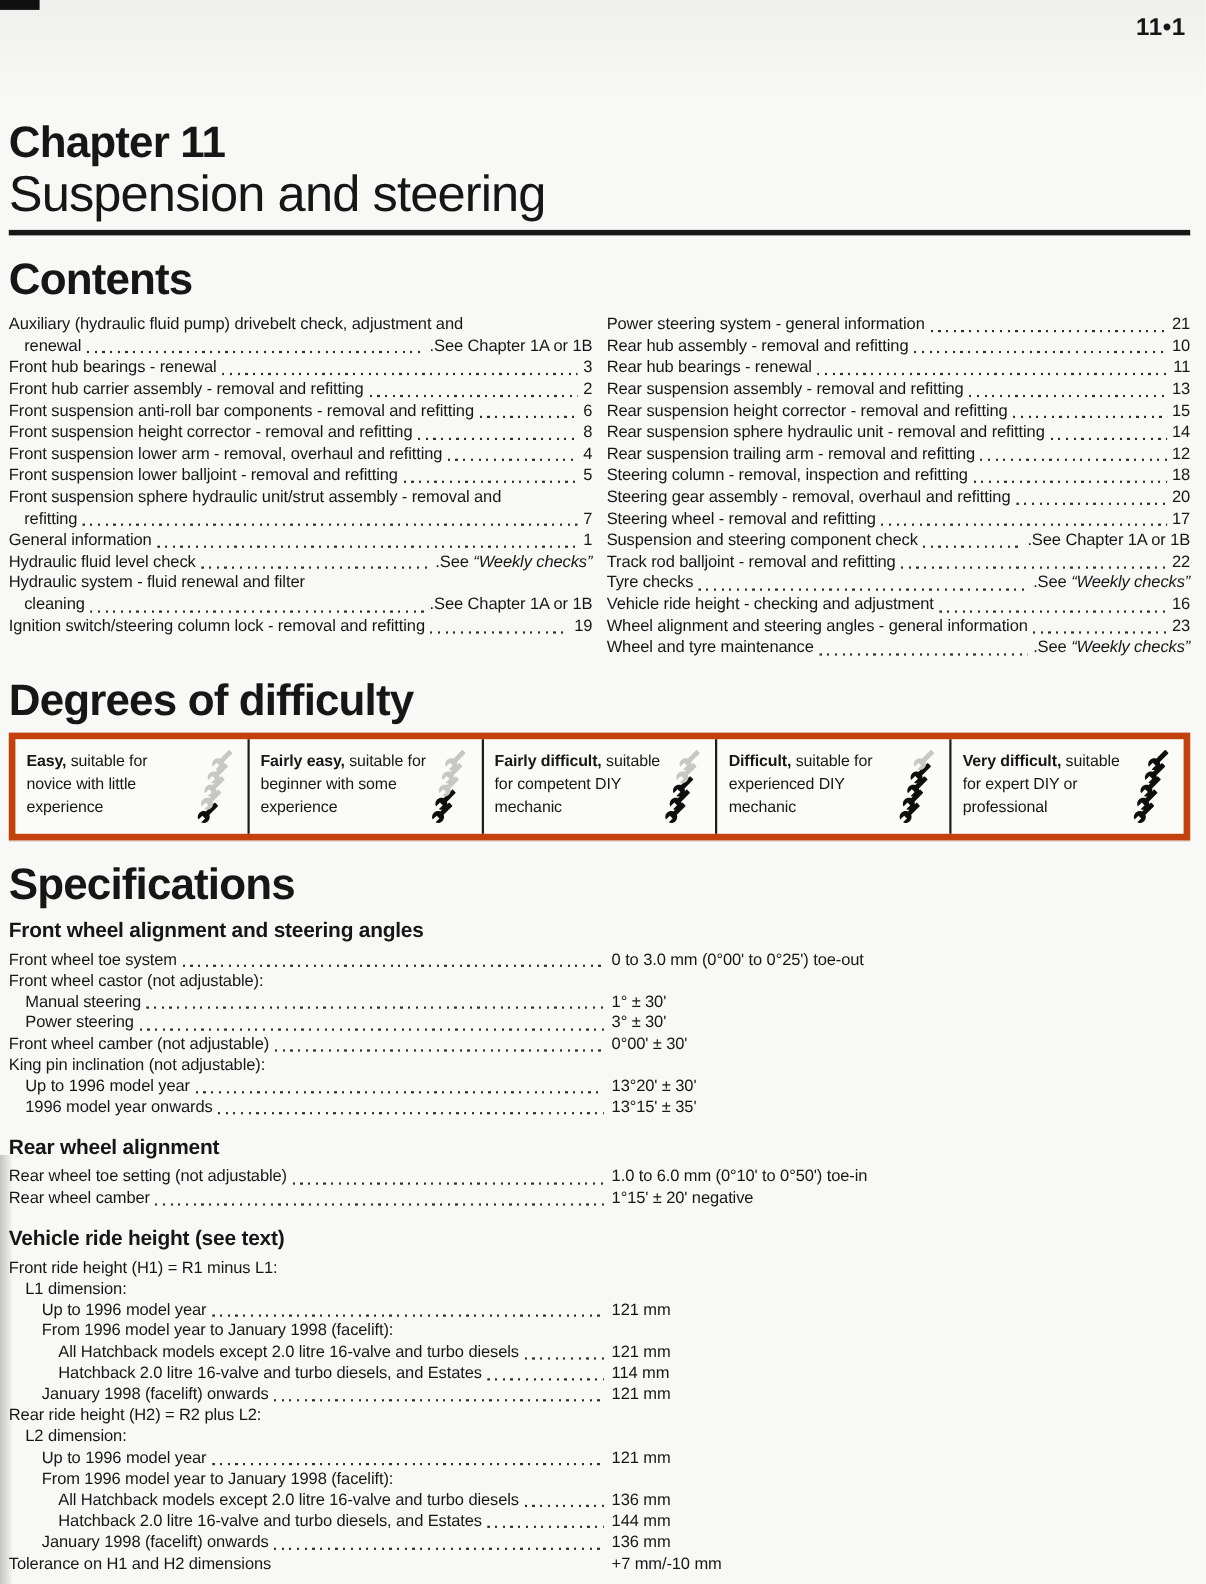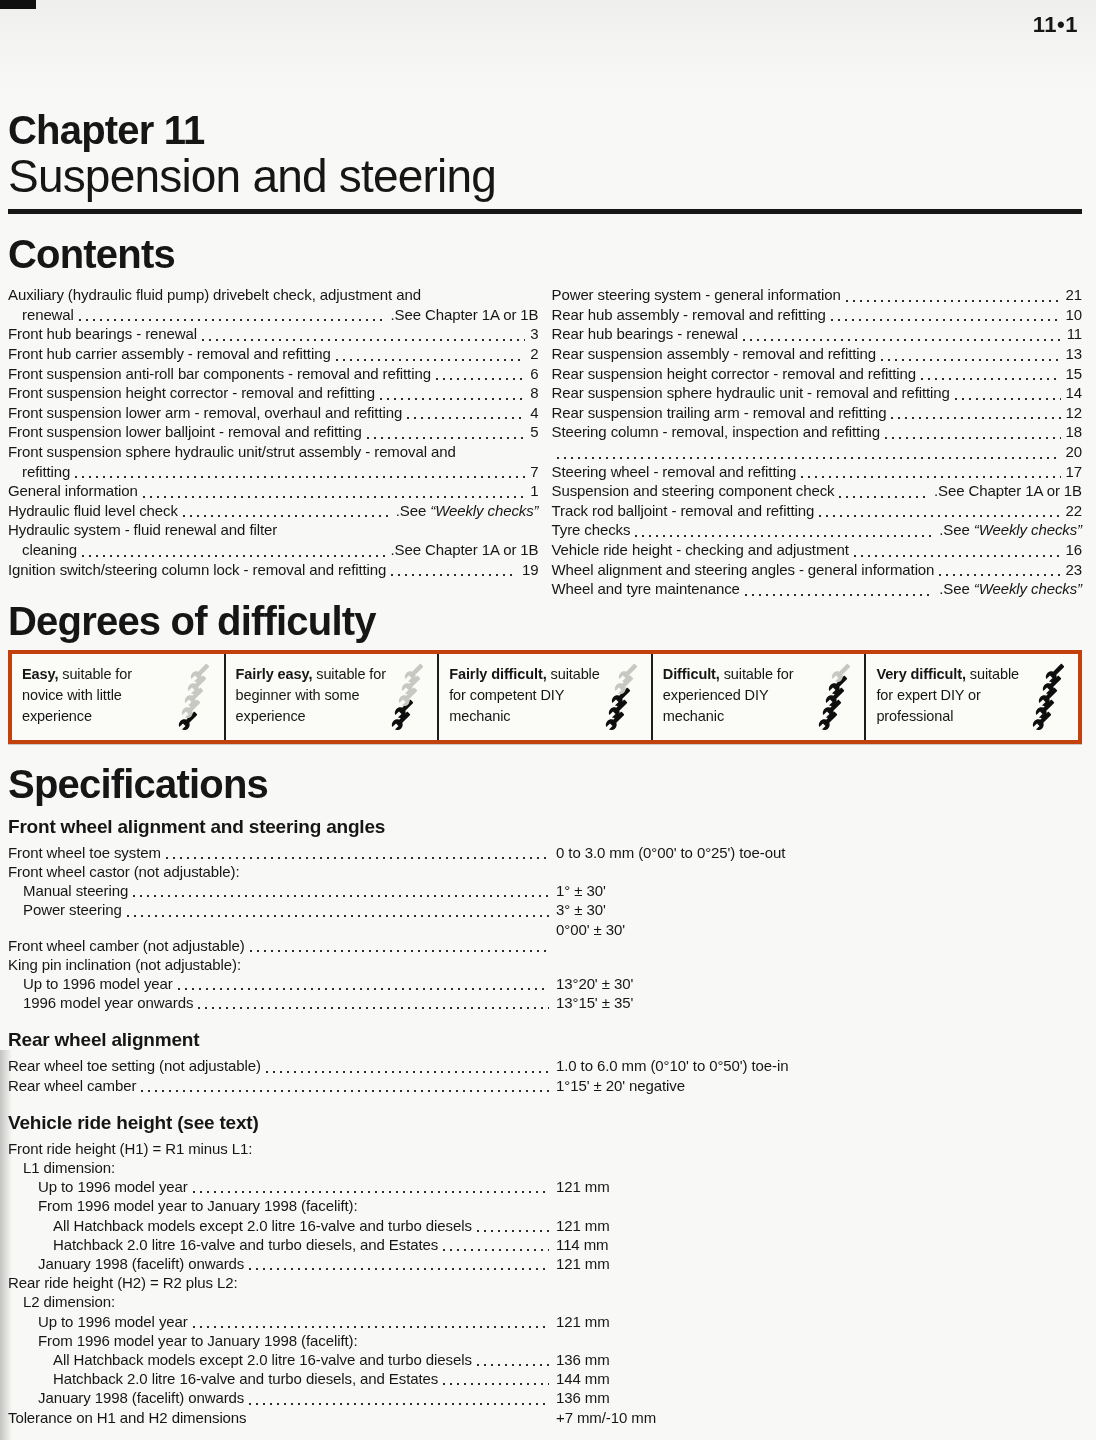"Steering gear assembly - removal," span.toc-text { html: none -> <span>Steering gear assembly - removal, overhaul and refitting</span> }
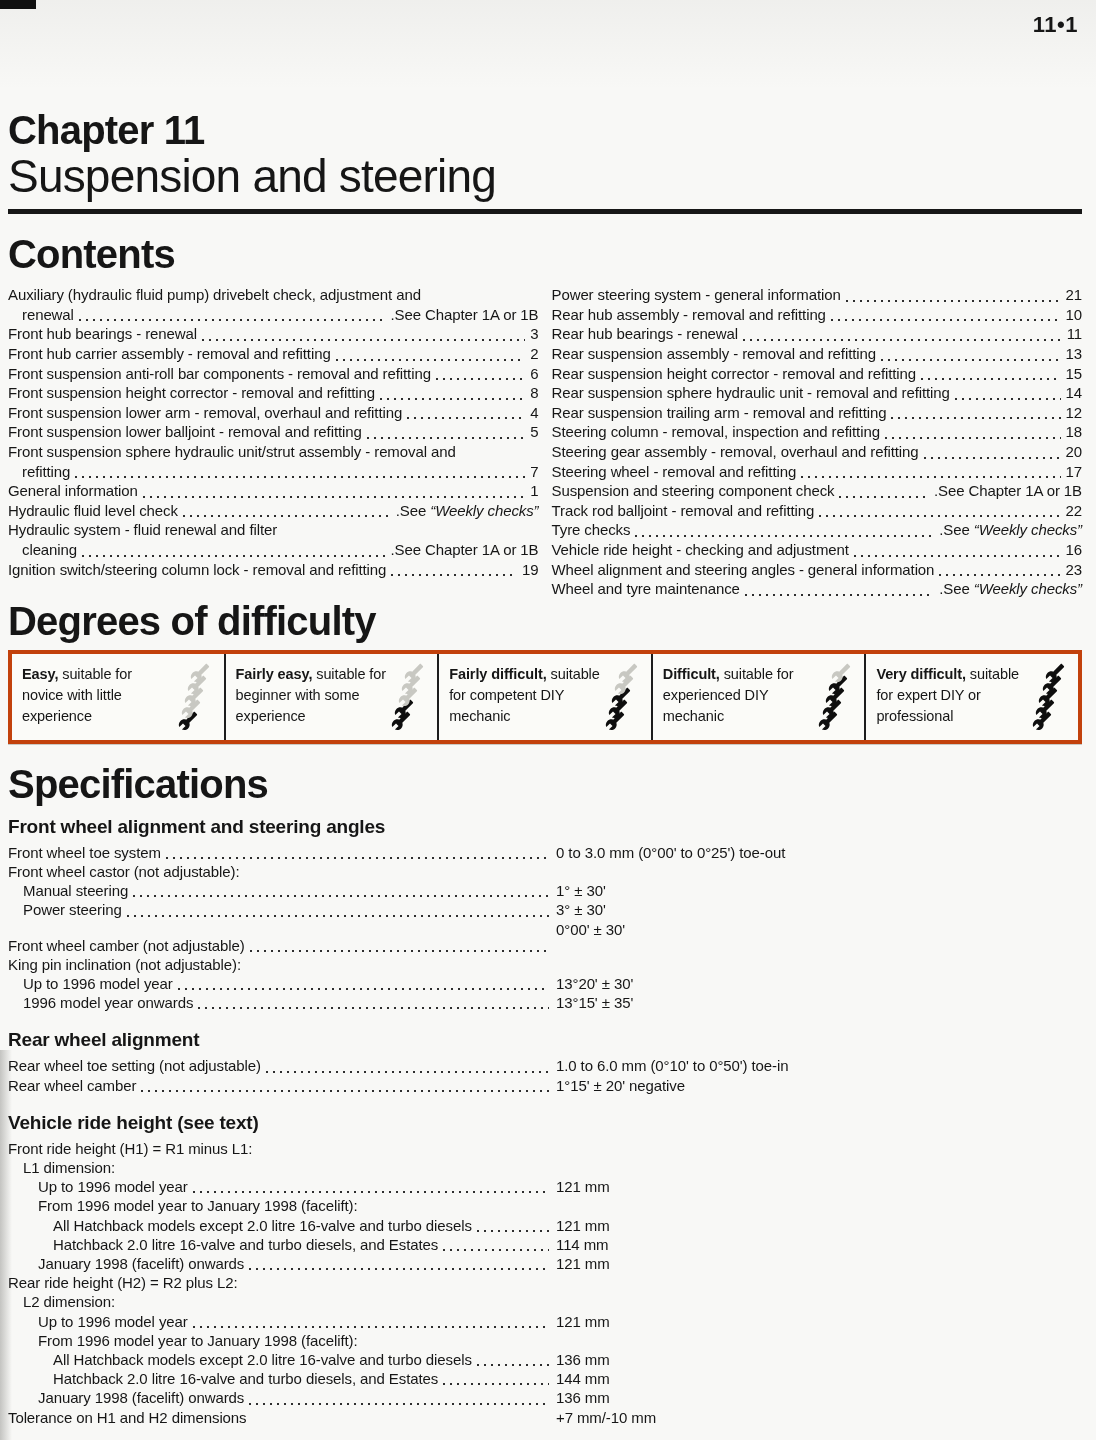"Degrees of difficulty" #difficulty-heading { margin-top: none -> 16px }
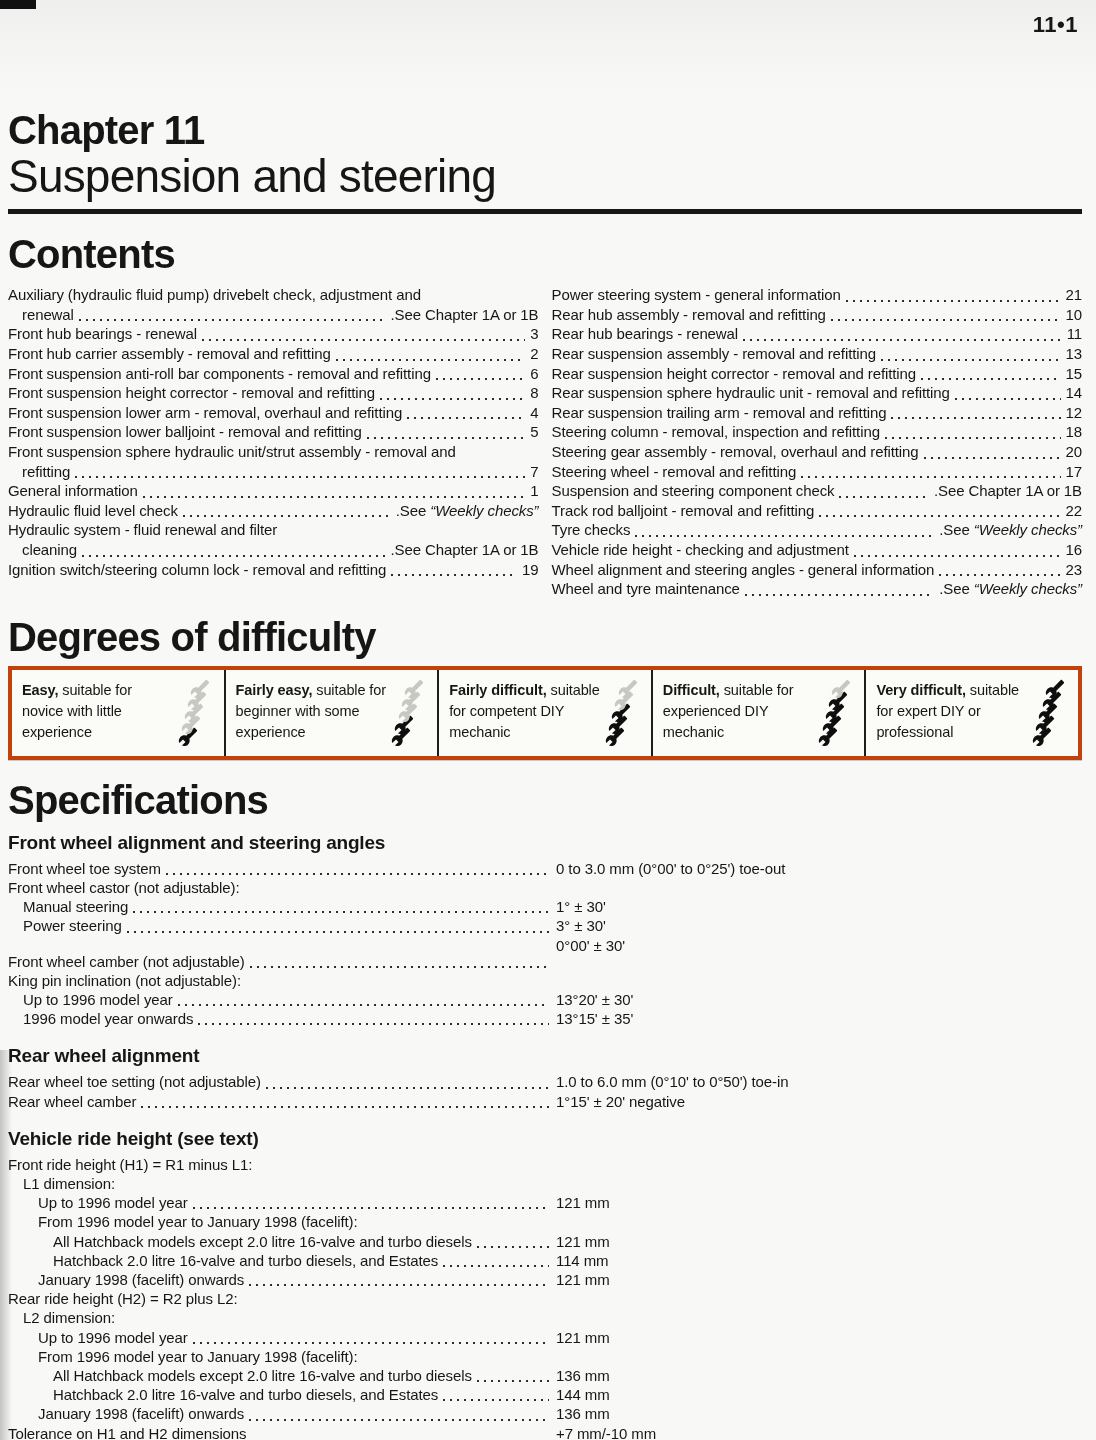"Easy, suitable for novice with" .diff-bar { border: 4px solid #c2410c -> 6px solid #c2410c }
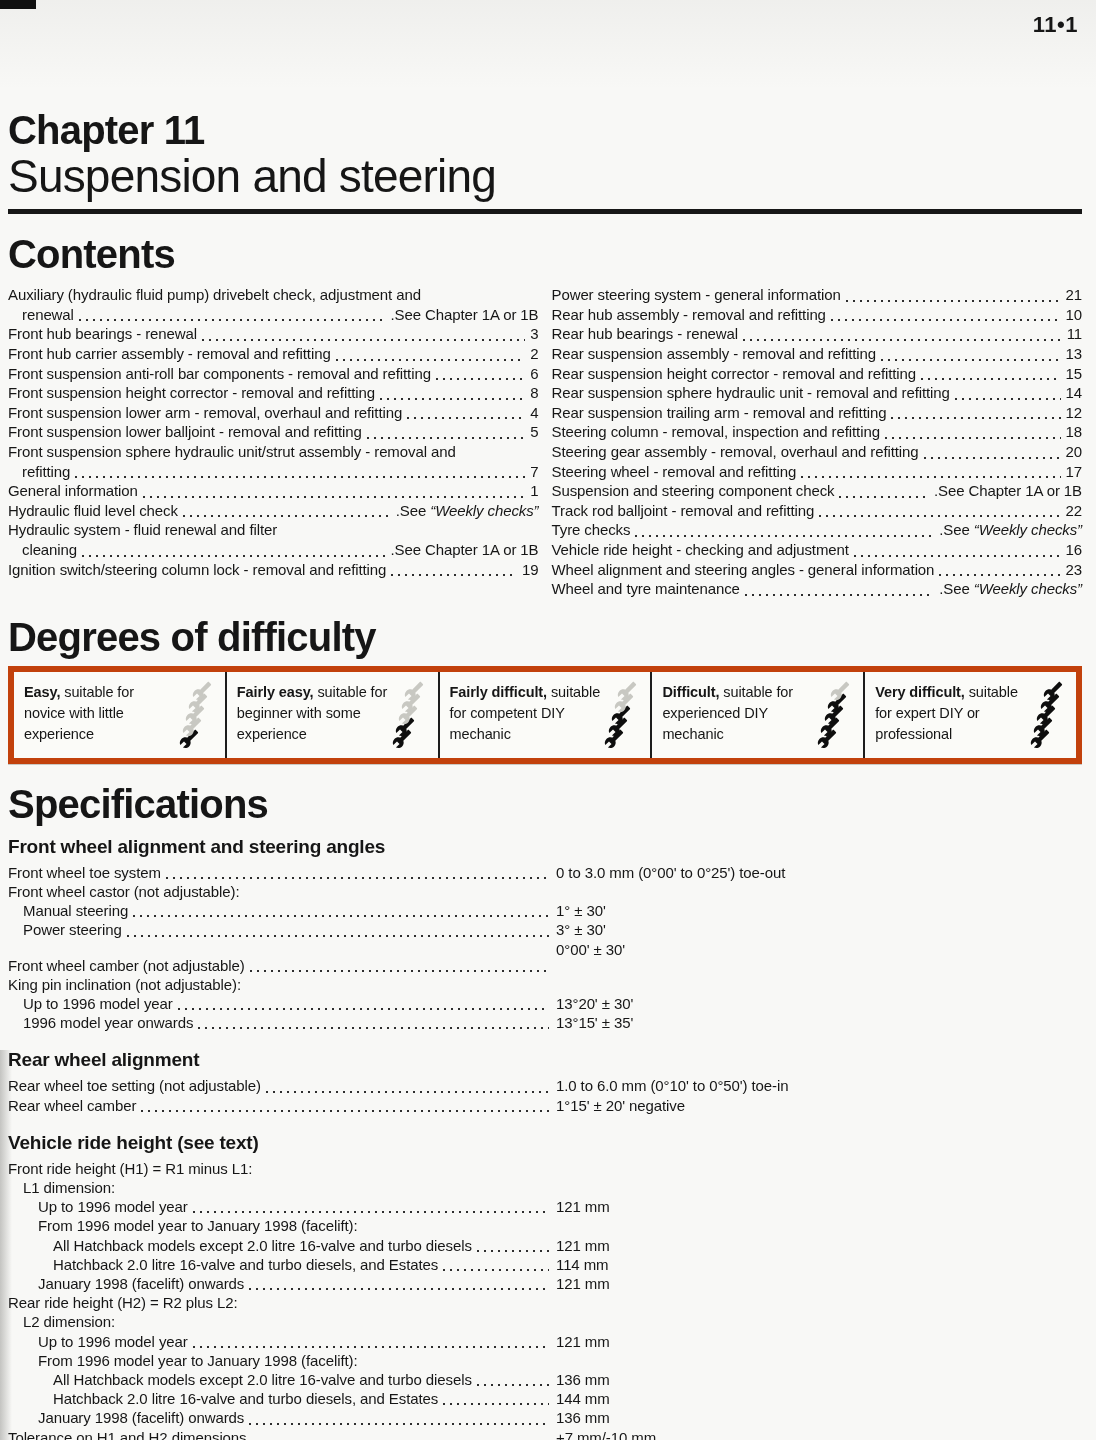"Front wheel camber (not adjustable)" div.spec-left { margin-top: 16px -> none }
